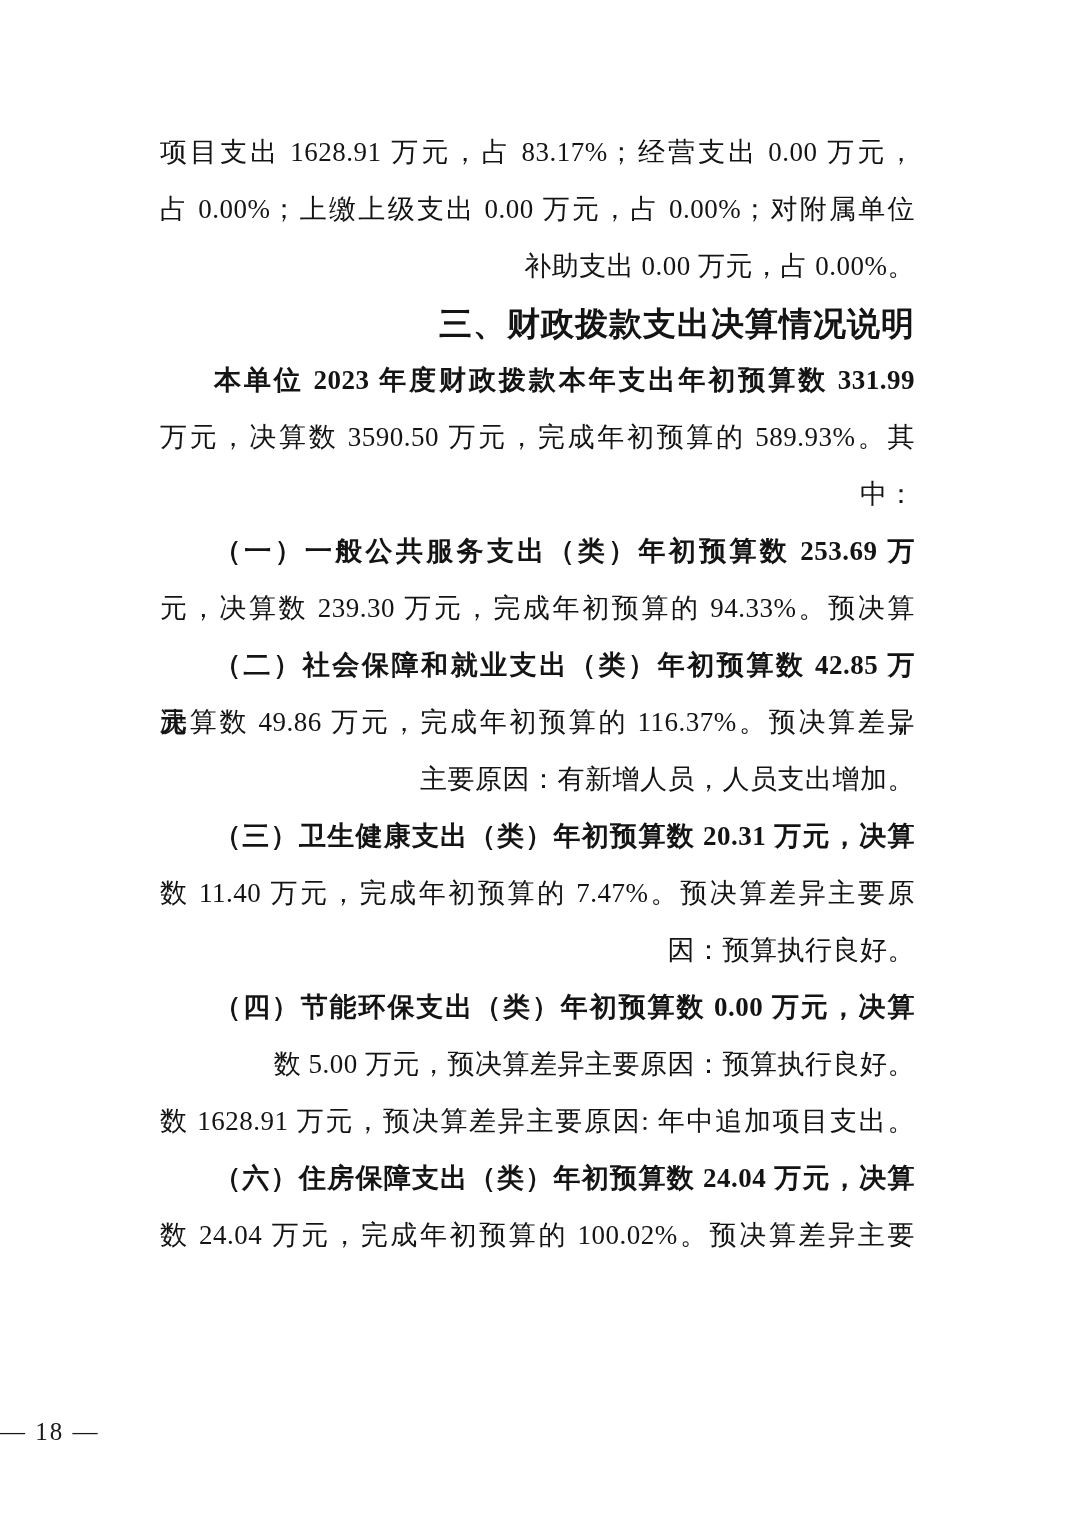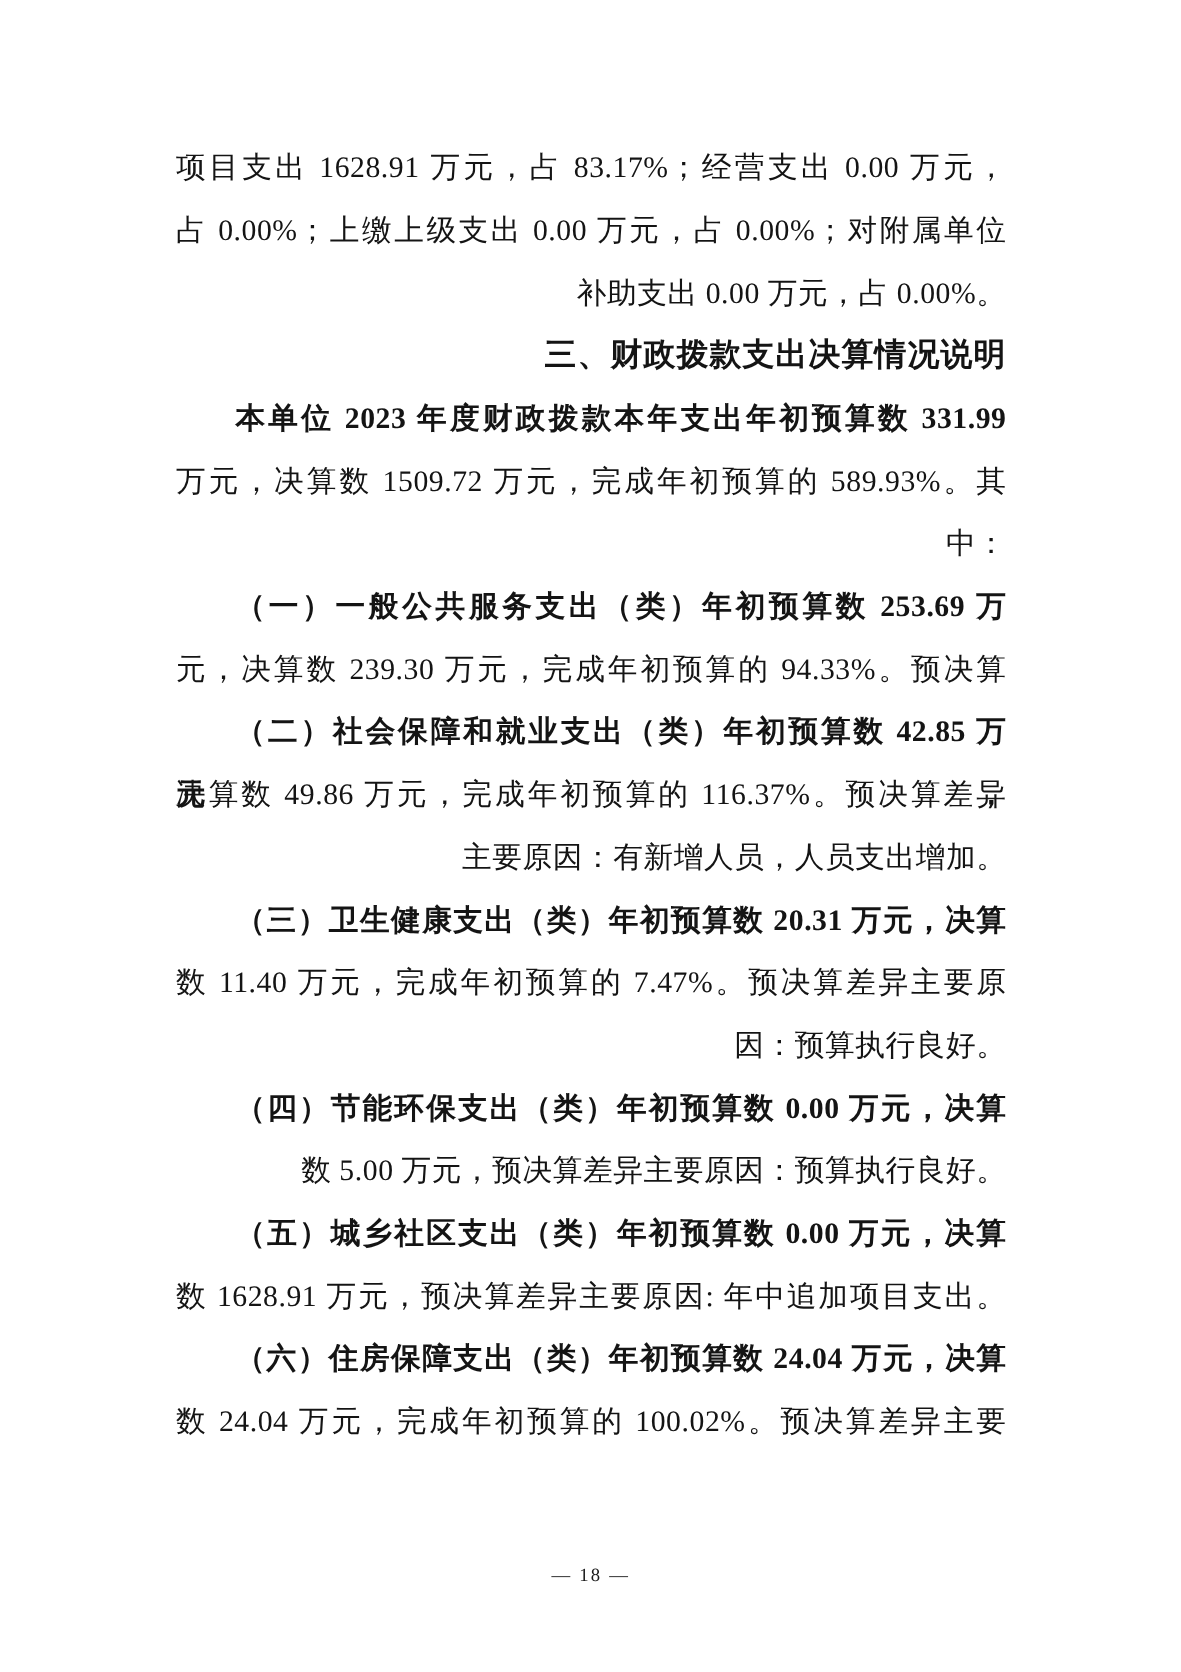"三、财政拨款支出决算情况说明" .heading { font-size: 29px -> 33px }
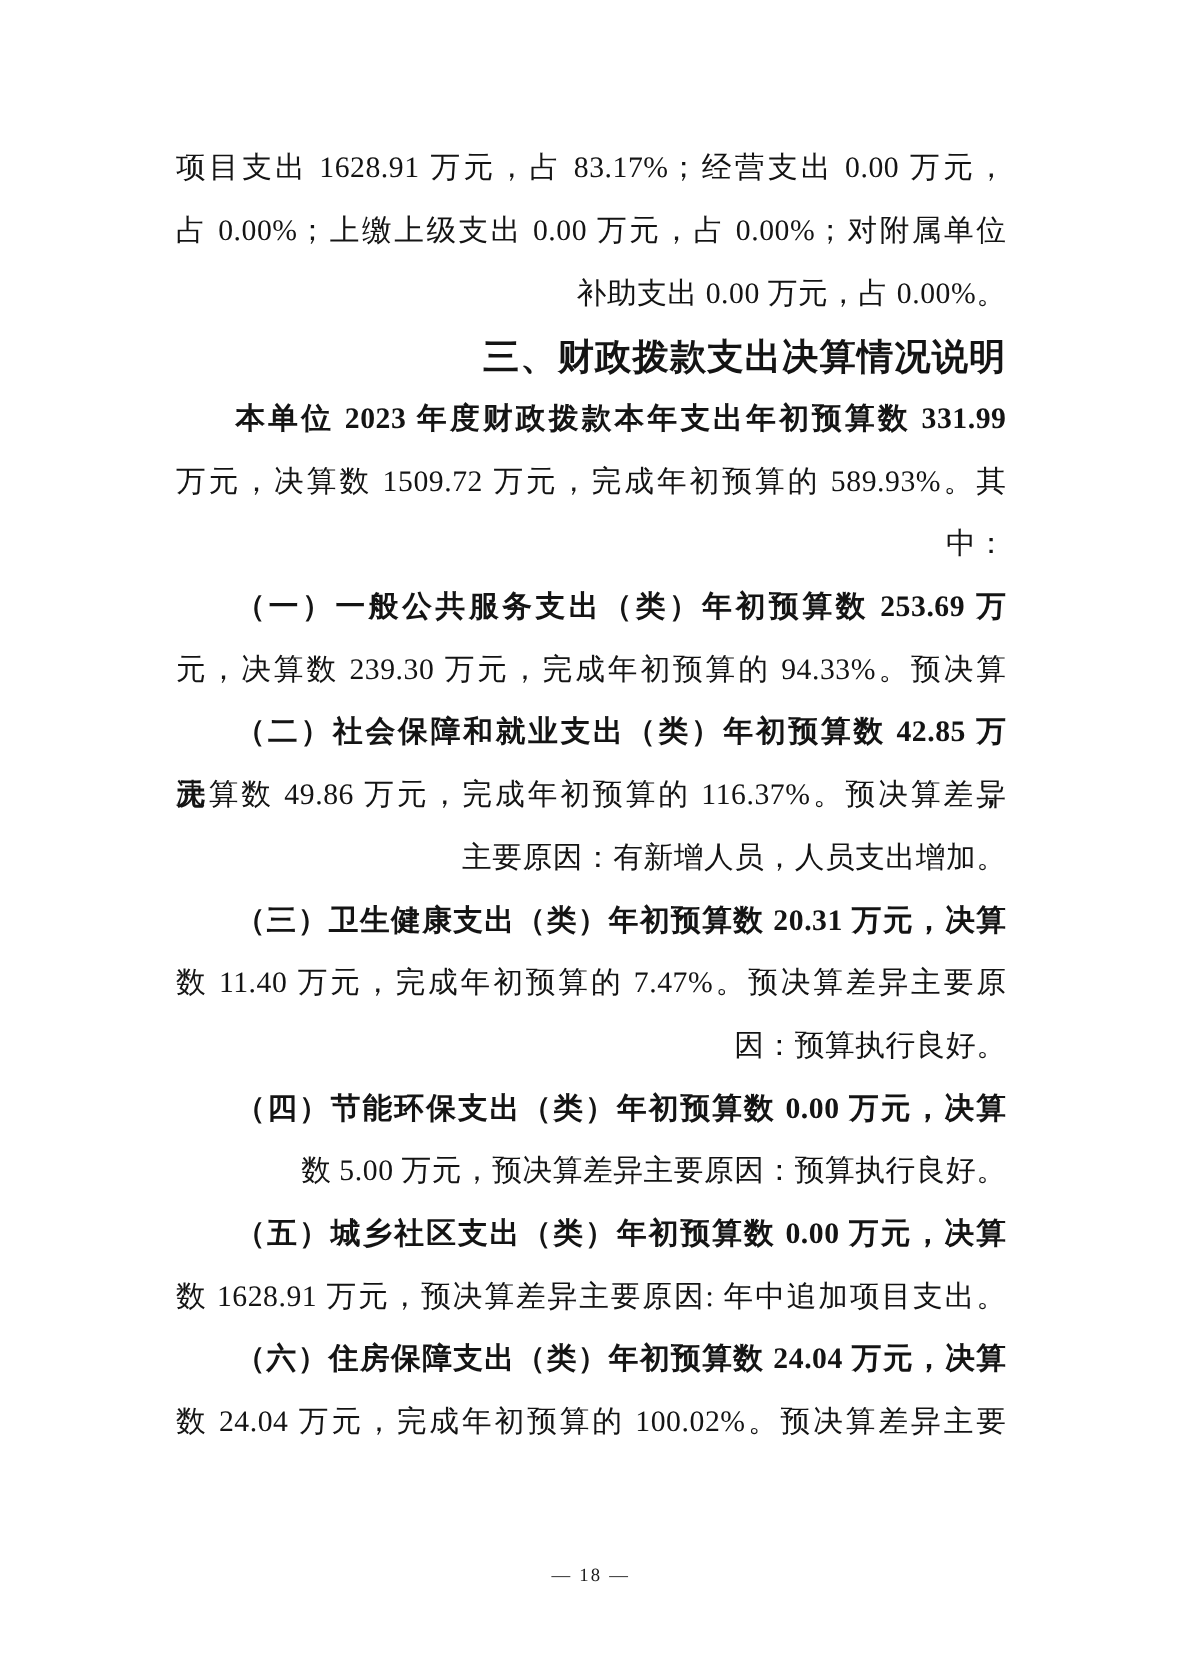"万元，决算数 1509.72 万元，完成年初预算的 589.93%。其" div.line { text: 1509.72 -> 3590.50 }
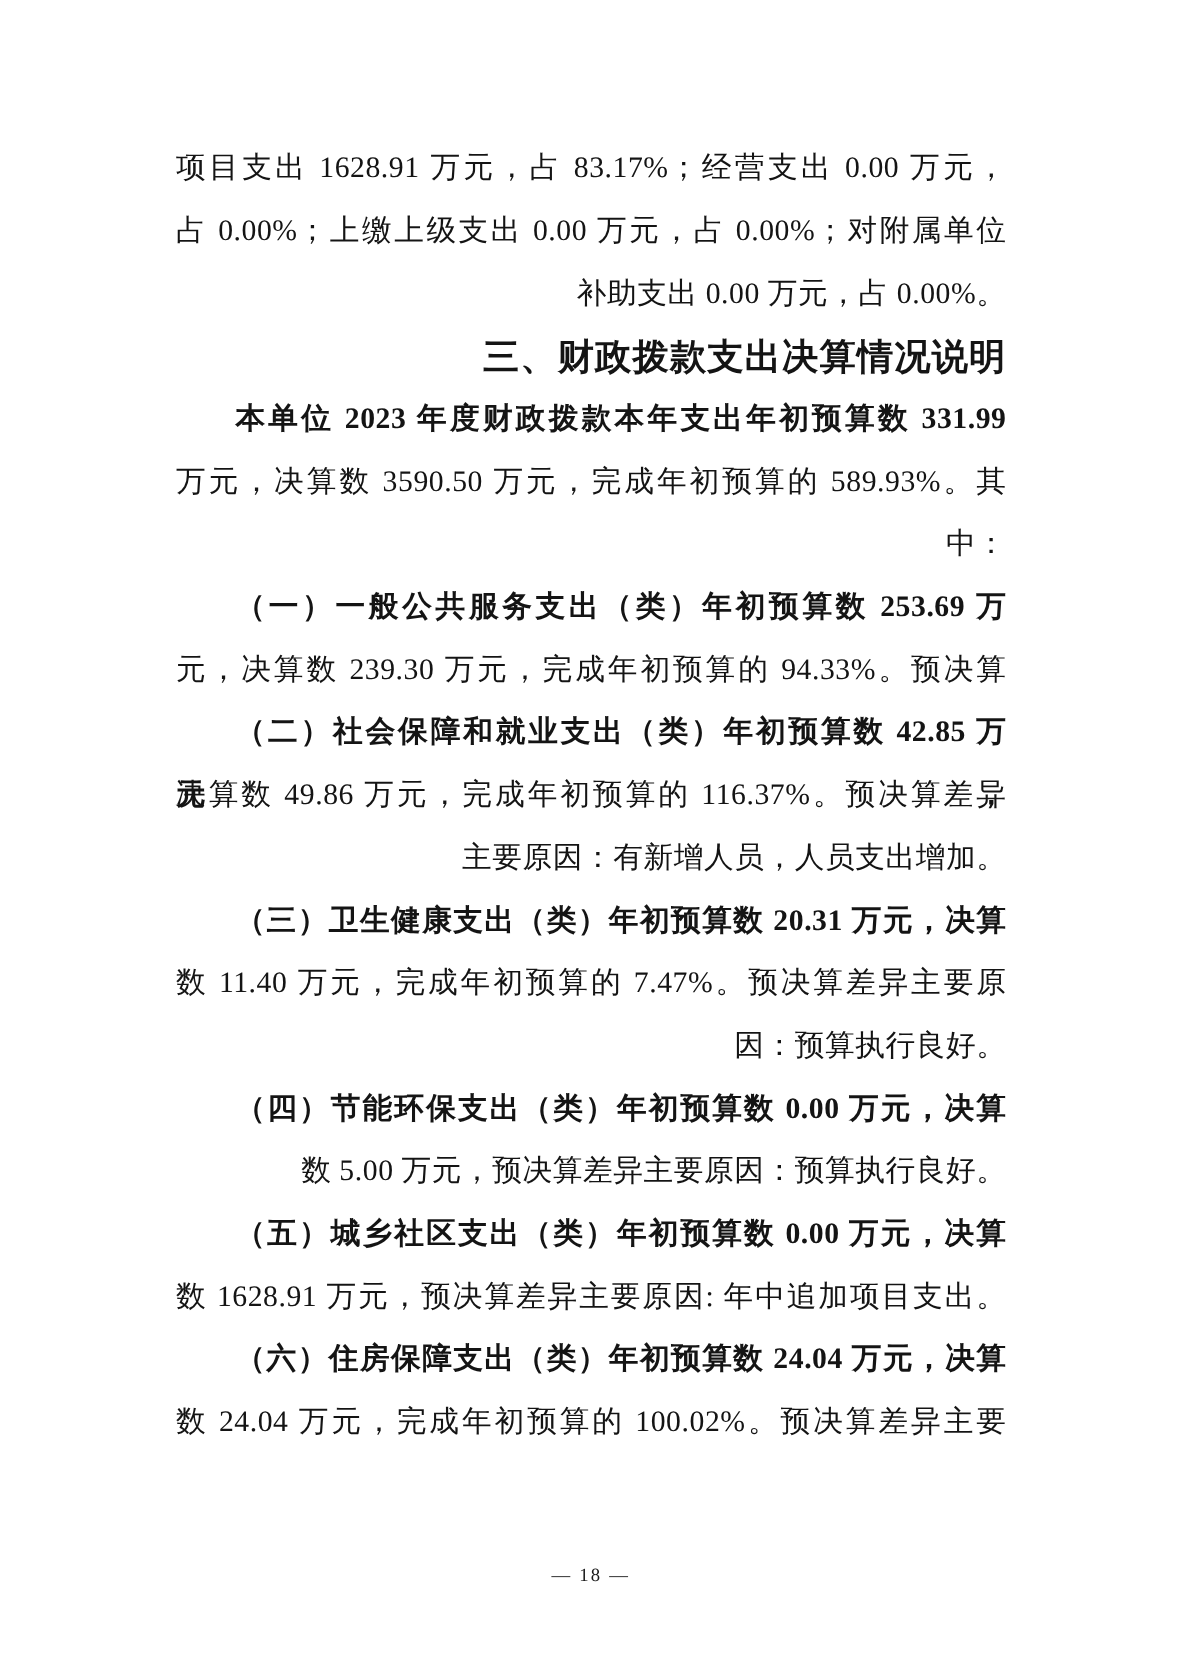"（五）城乡社区支出（类）年初预算数 0.00 万元，决算" div.line { html: <div>（五）城乡社区支出（类）年初预算数 0.00 万元，决算</div> -> none }
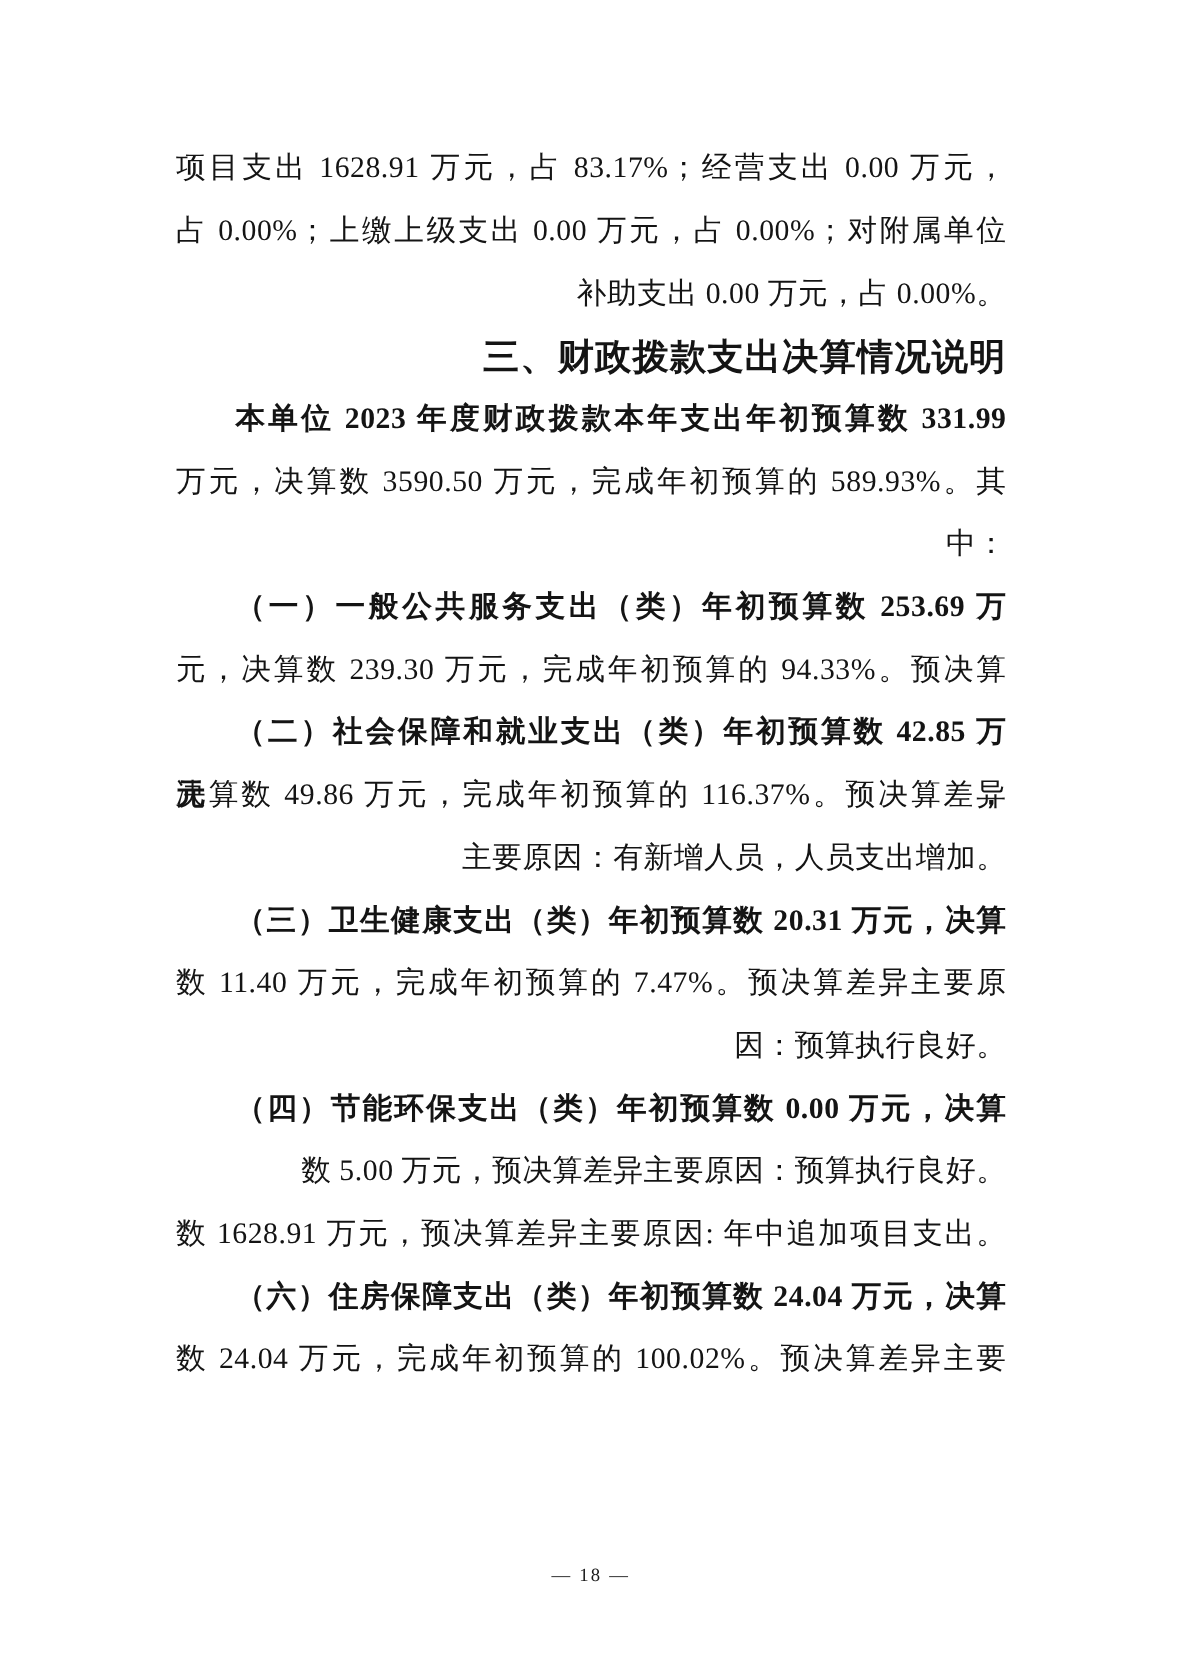"— 18 —" .footer { font-size: 17px -> 25px; text-align: center -> none }
